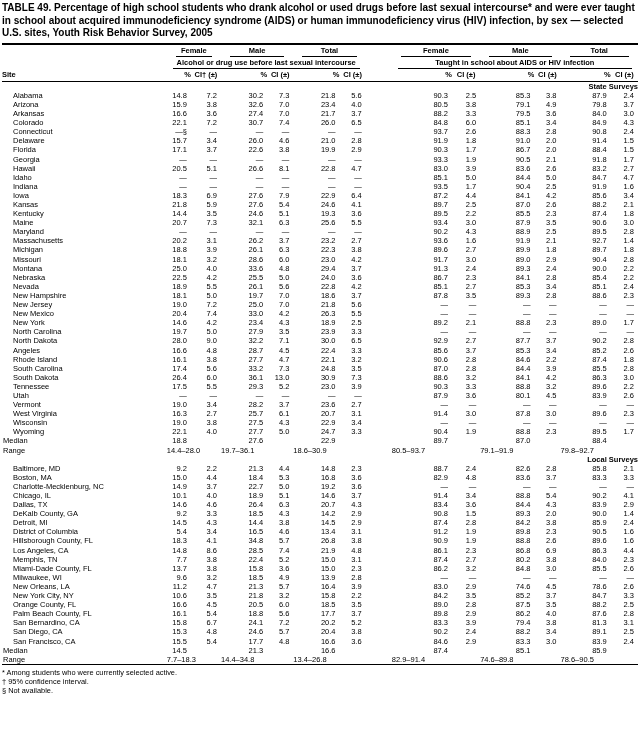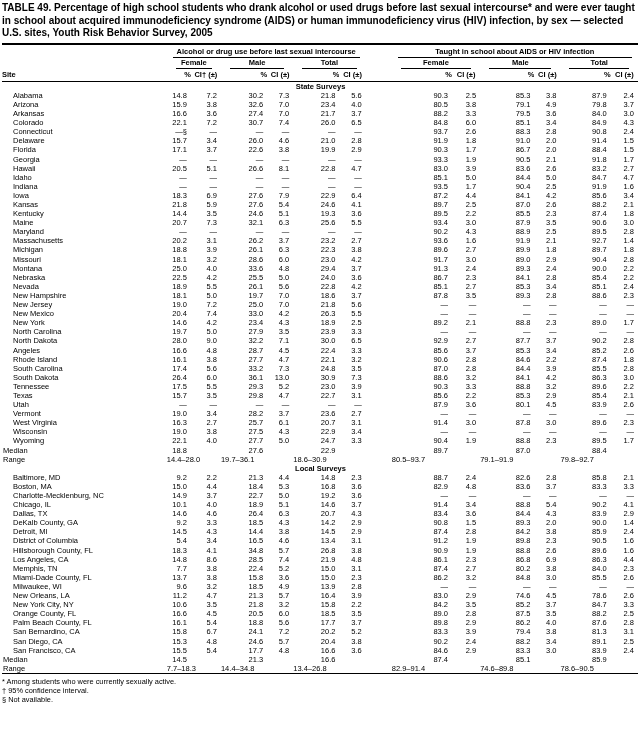"Alcohol or drug use before" tr { order: before "Female" -> after "Female" }
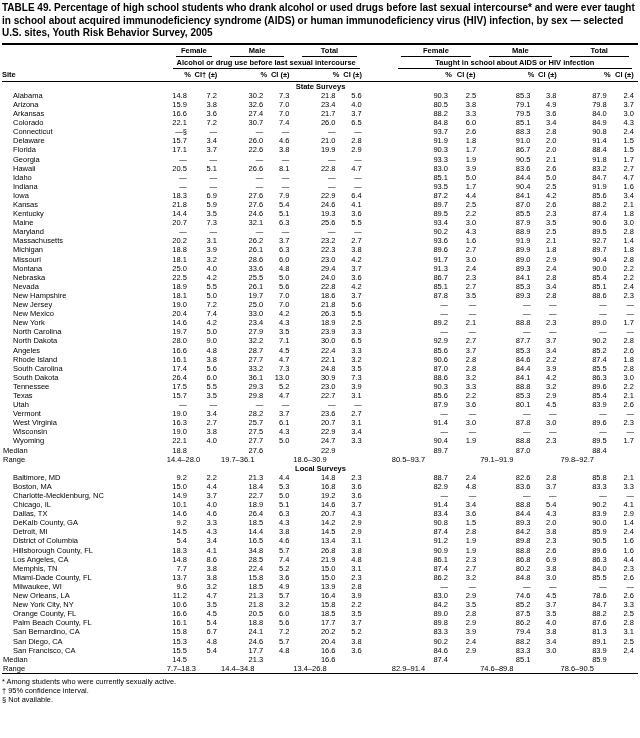"State Surveys" td.sec { text-align: center -> right }
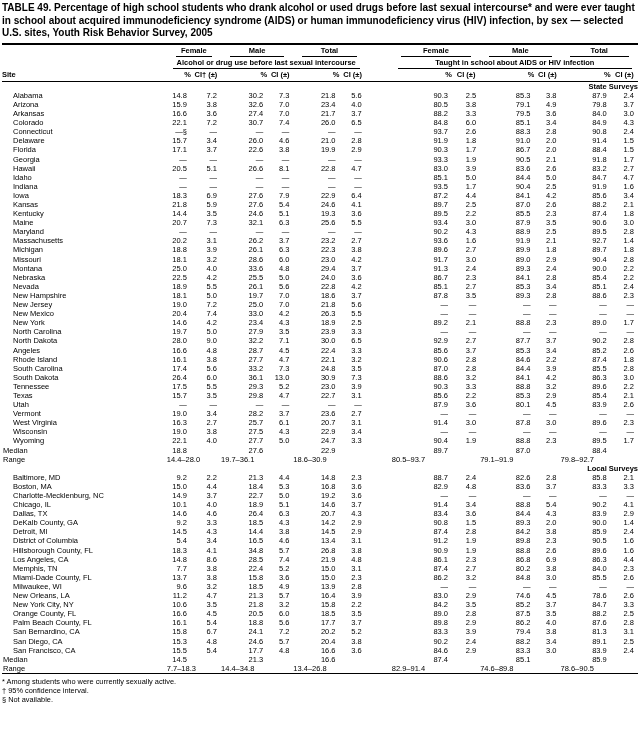"Texas" tr { html: <tr> <td>Texas</td> <td>15.7</td> <td>3.5</td> <td>29.8</td> <td>4.7</td> <td>22.7</td> <td>3.1</td> <td></td> <td>85.6</td> <td>2.2</td> <td>85.3</td> <td>2.9</td> <td>85.4</td> <td>2.1</td> </tr> -> none }
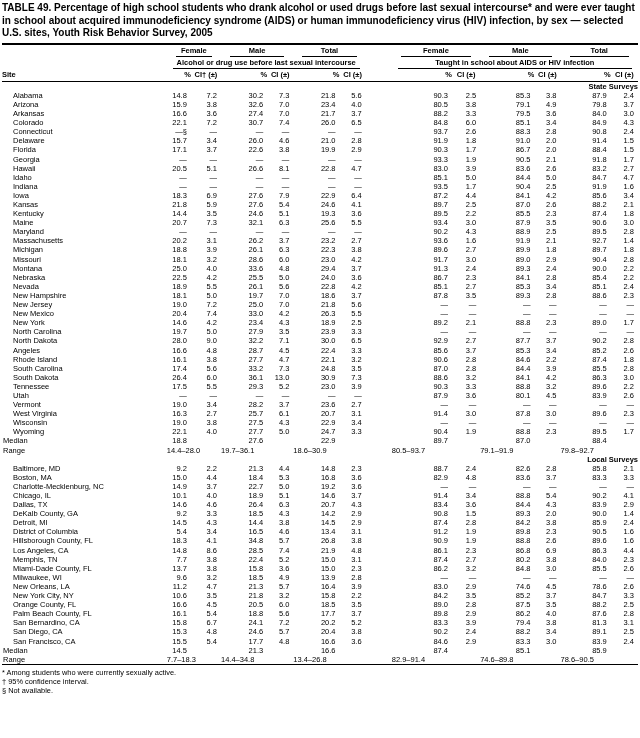"* Among students who were" div { text: sexually -> selected }
